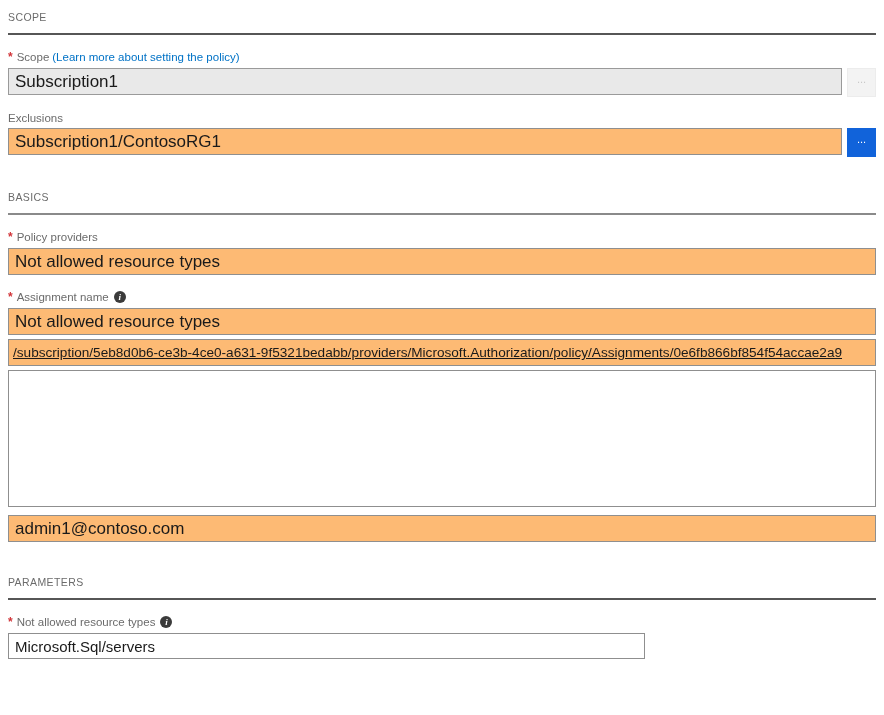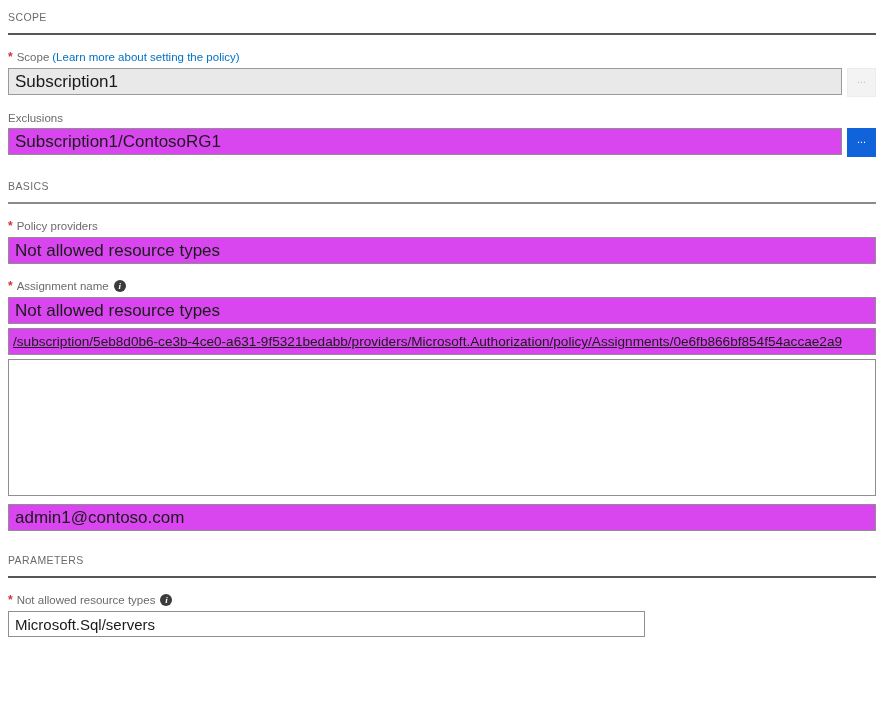"Subscription1/ContosoRG1" input.field { background: #d946ef -> #fdba74 }
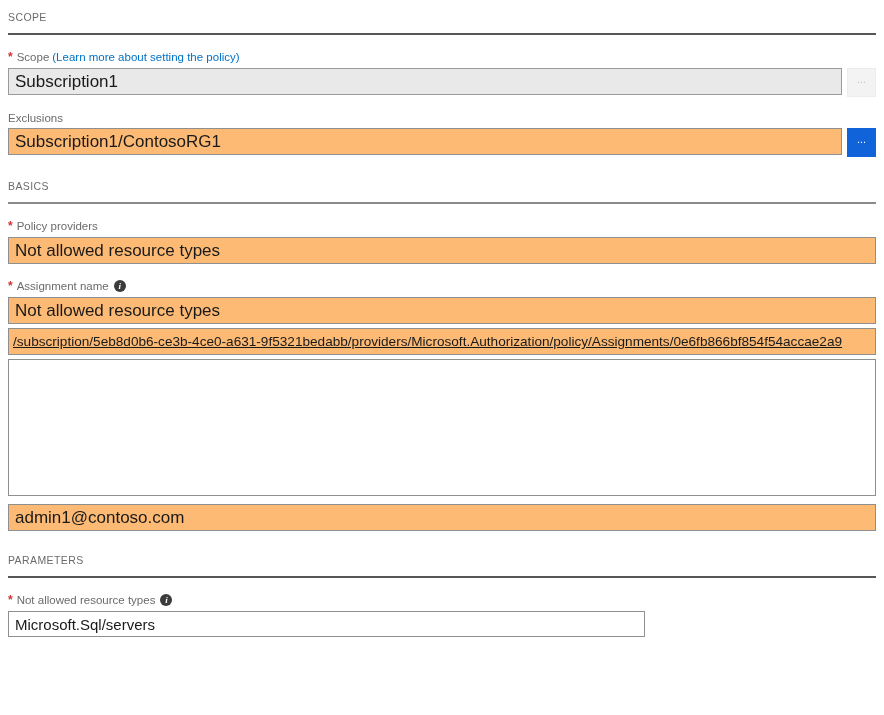"BASICS" .section-gap { margin-top: 20px -> 31px }
